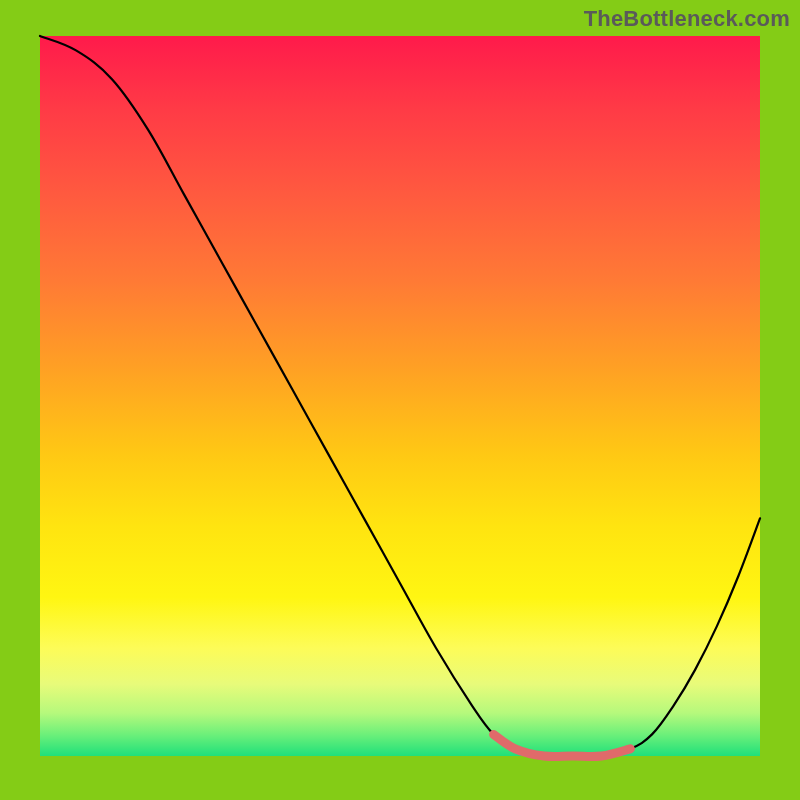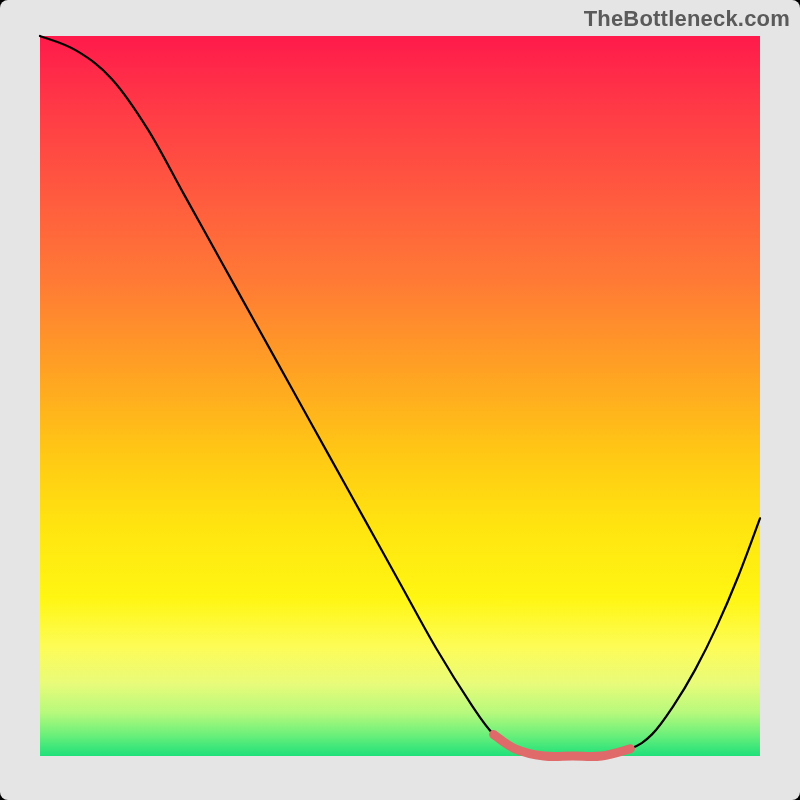"TheBottleneck.com" .frame { background: #e5e5e5 -> #84cc16; border-radius: 8px -> none }
